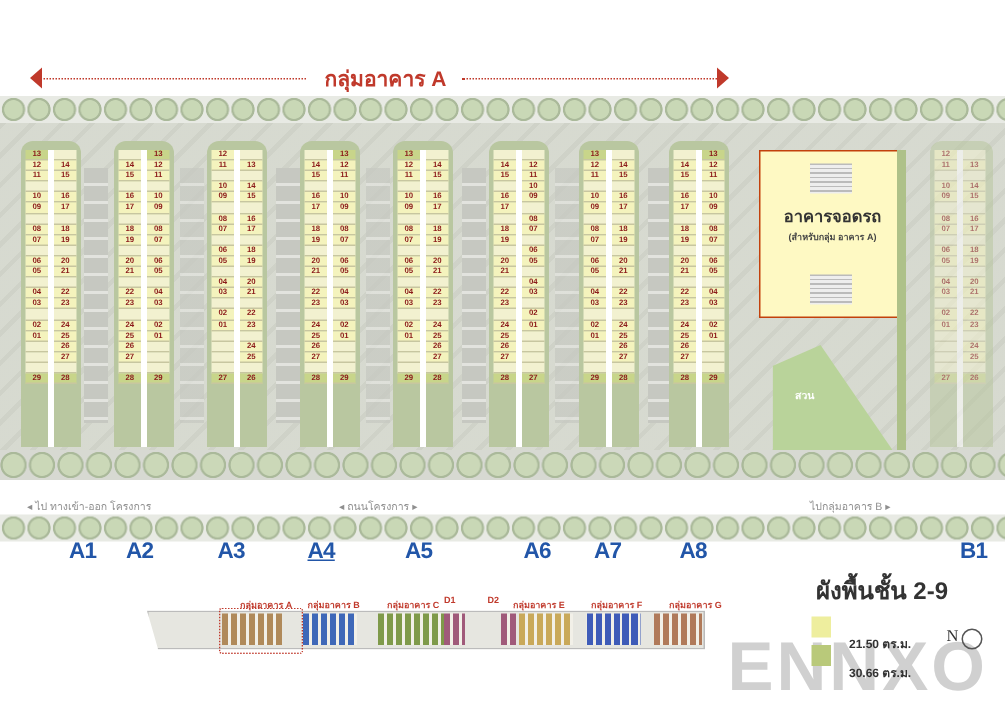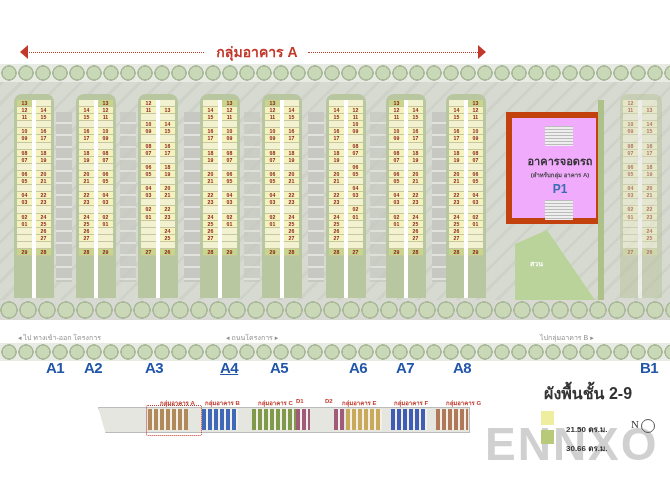"อาคารจอดรถ" .p1-block { background: #f0abfc -> #fef9c3; border: 6px solid #c2410c -> 1px solid #c2410c; top: 112px -> 100px }
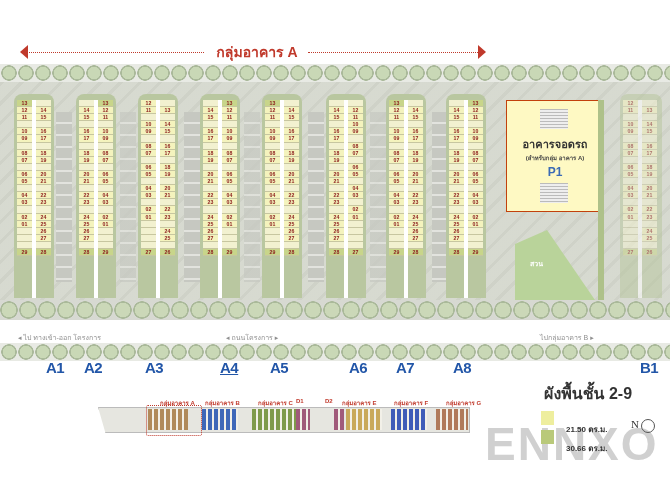"P1" div.p1-code { html: <div>P1</div> -> none }
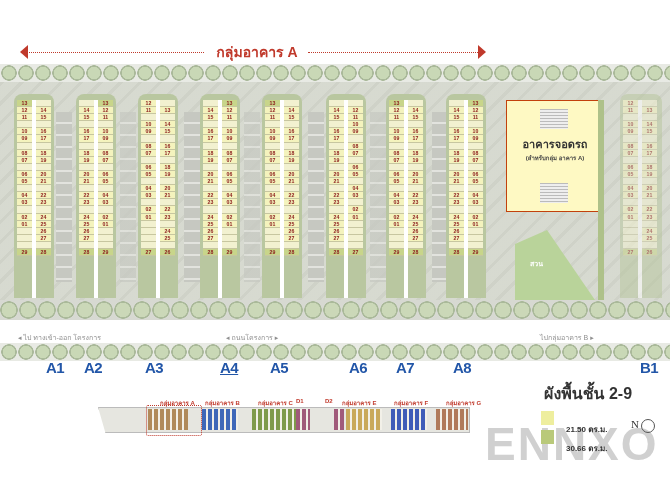"A4" div.blabel { left: 220px -> 205px }
